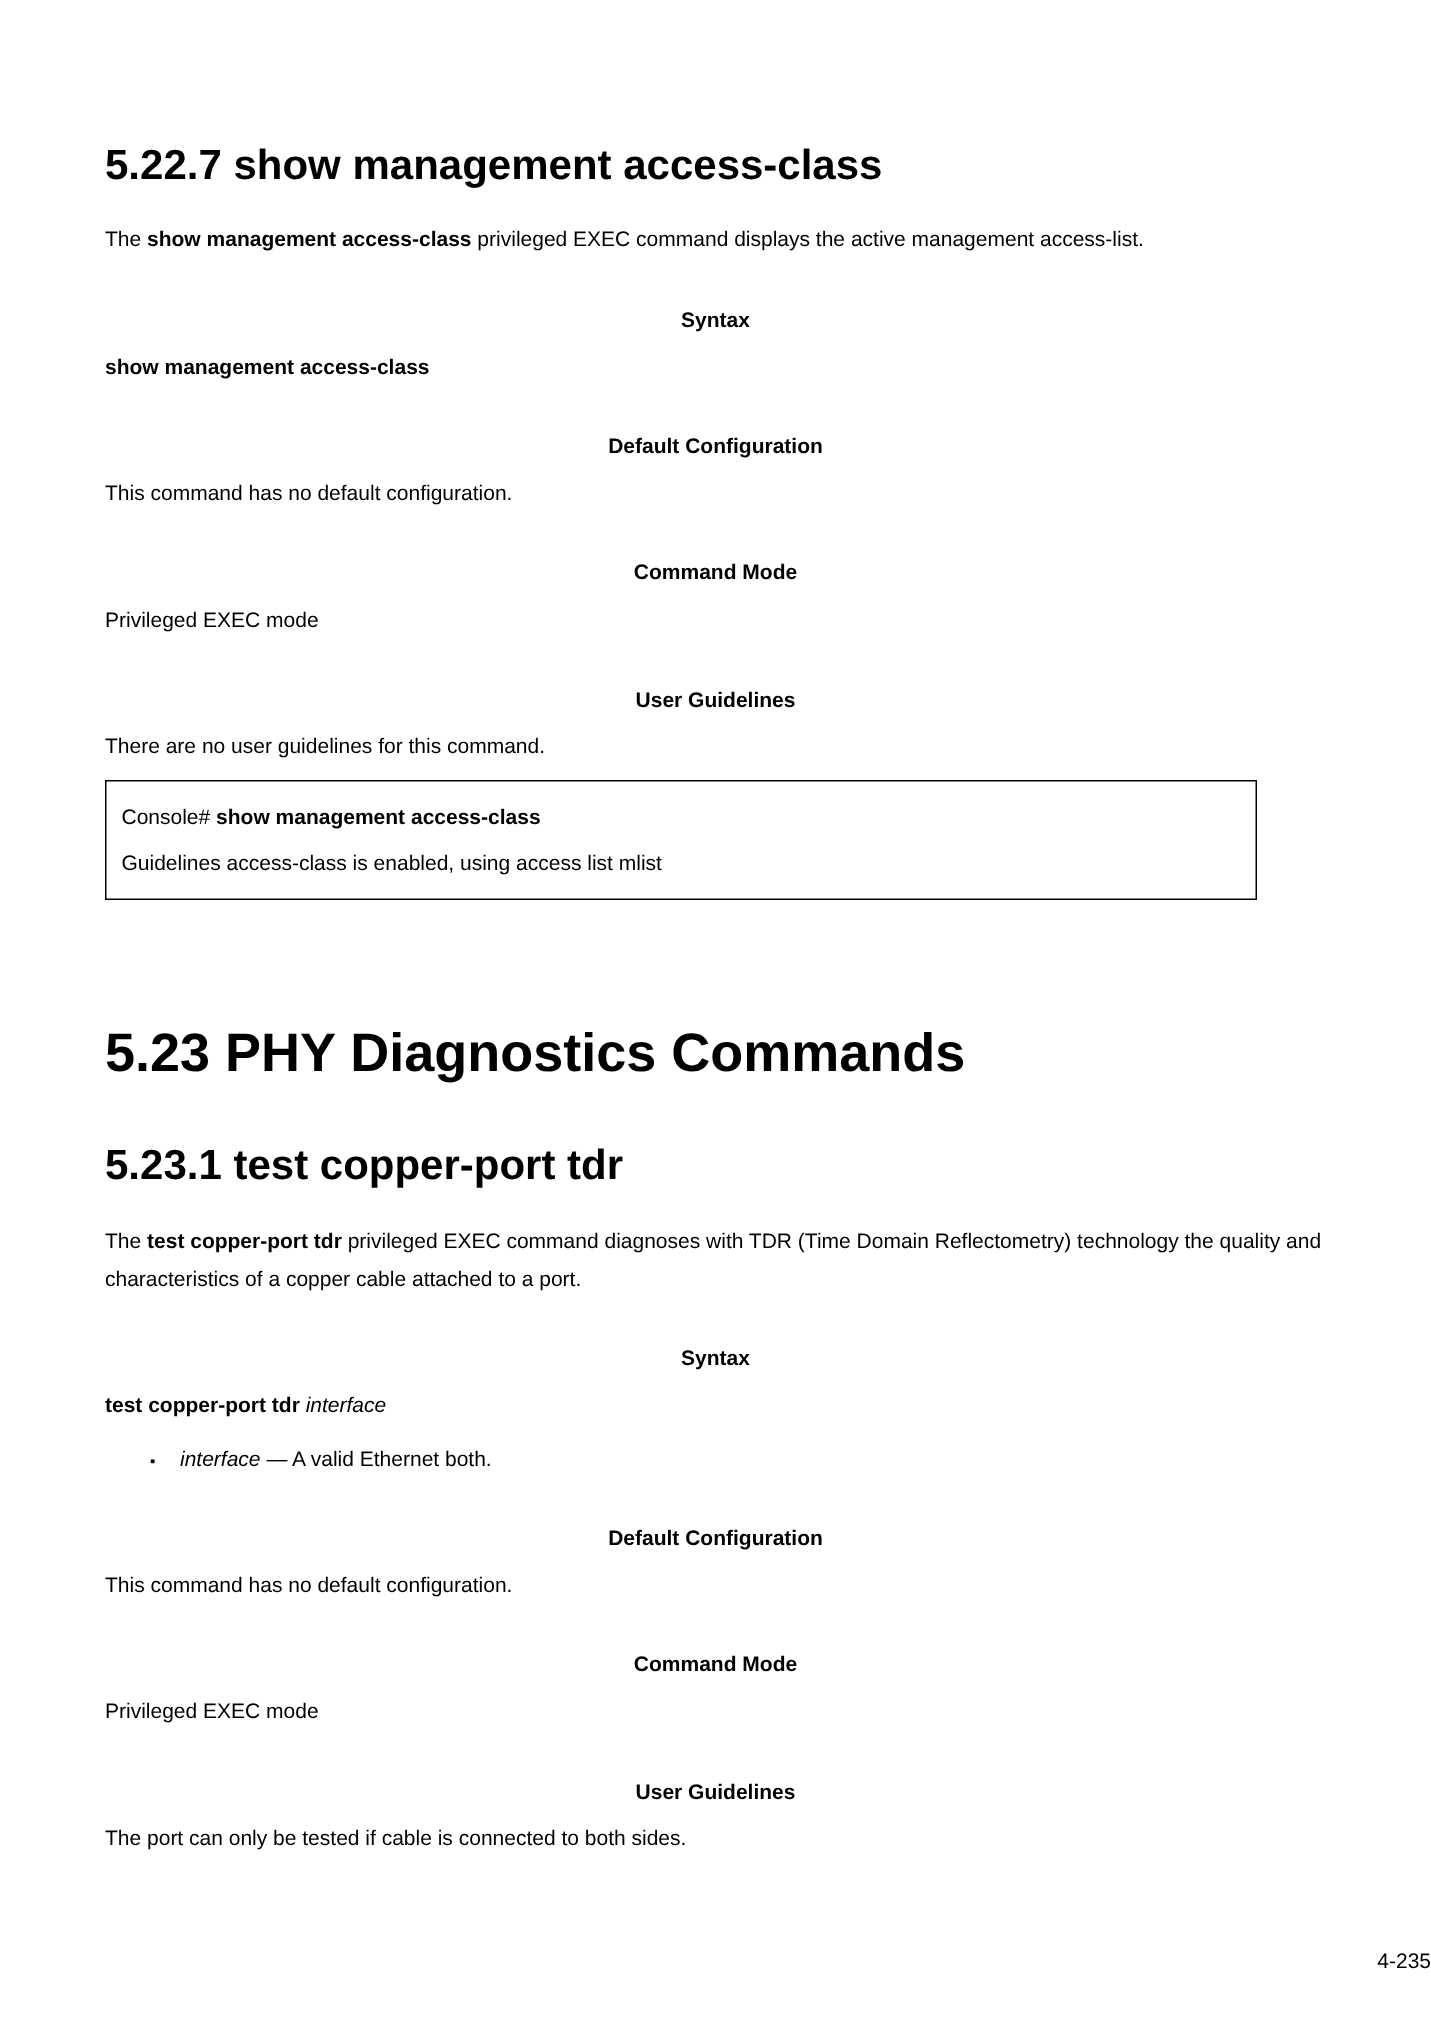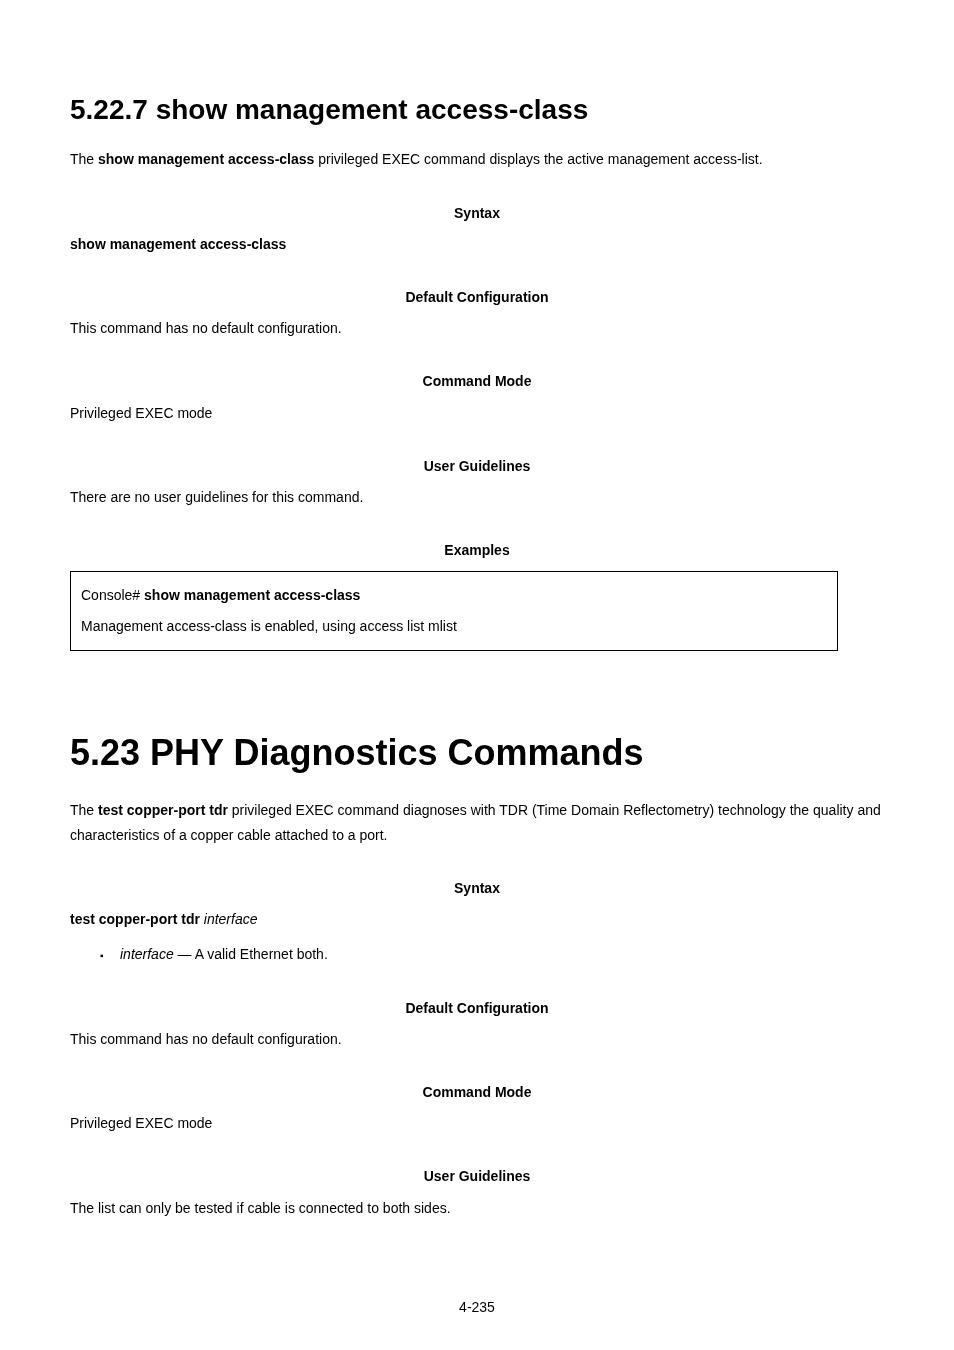"Examples" div.sub-title { html: <div>Examples</div> -> none }
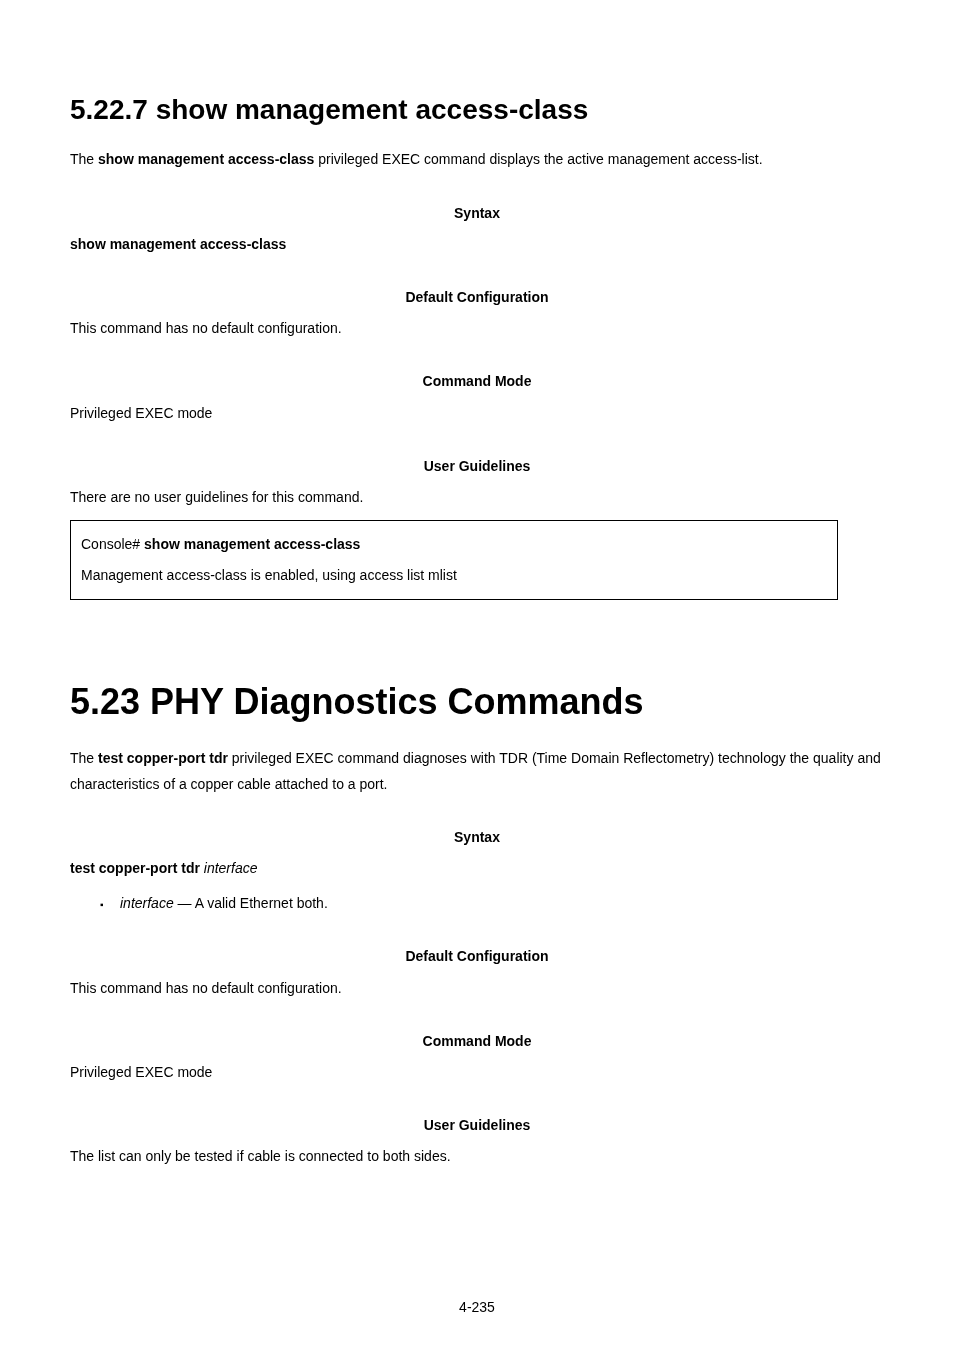"Management access-class is enabled," div { text: Management -> Guidelines }
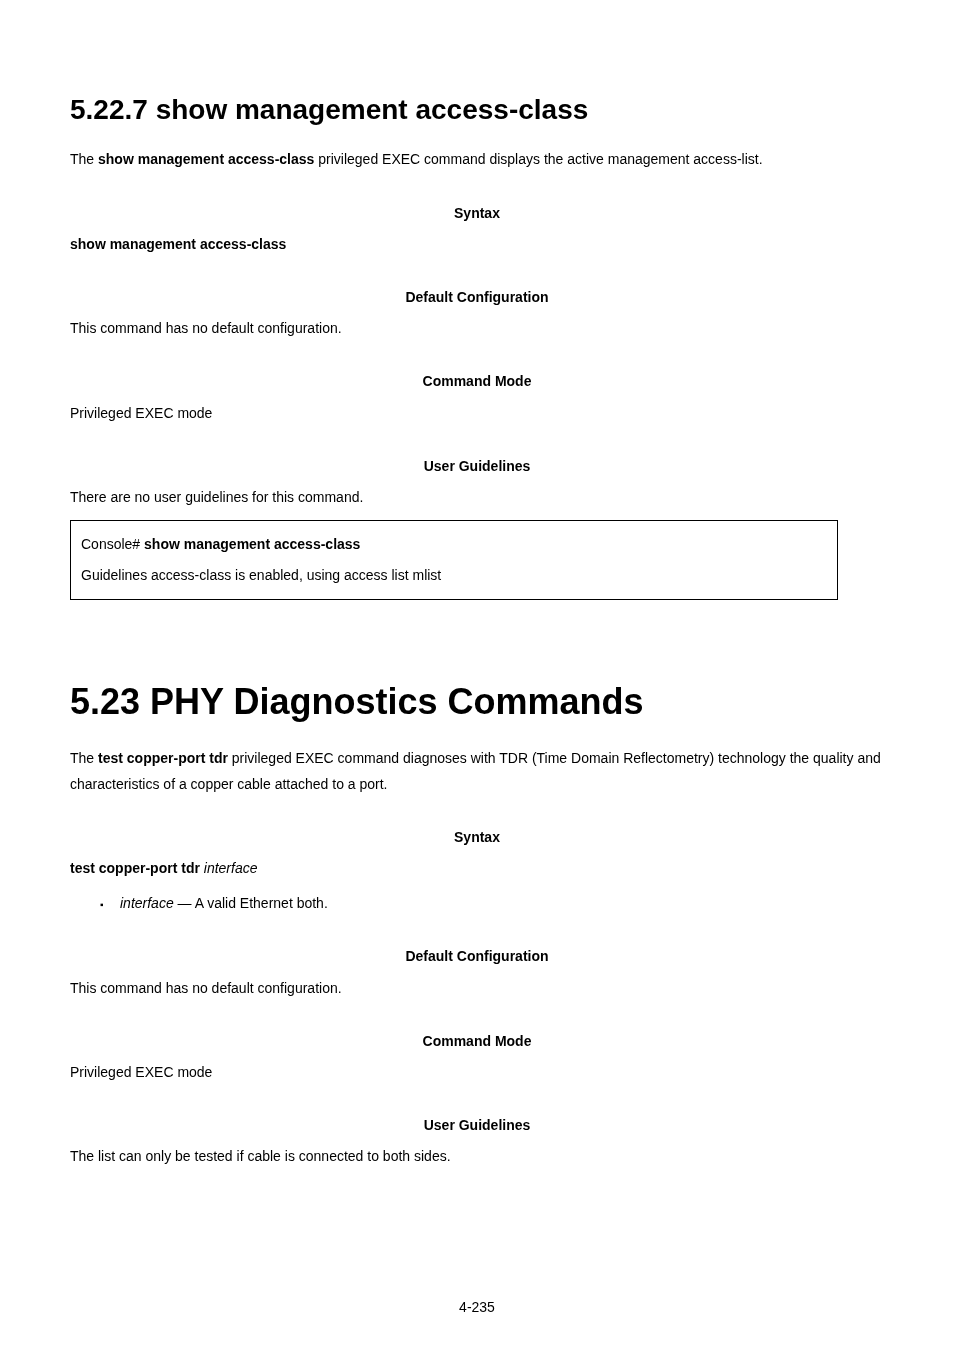"5.23.1 test copper-port tdr" div.section-title { html: none -> <div>5.23.1 test copper-port tdr</div> }
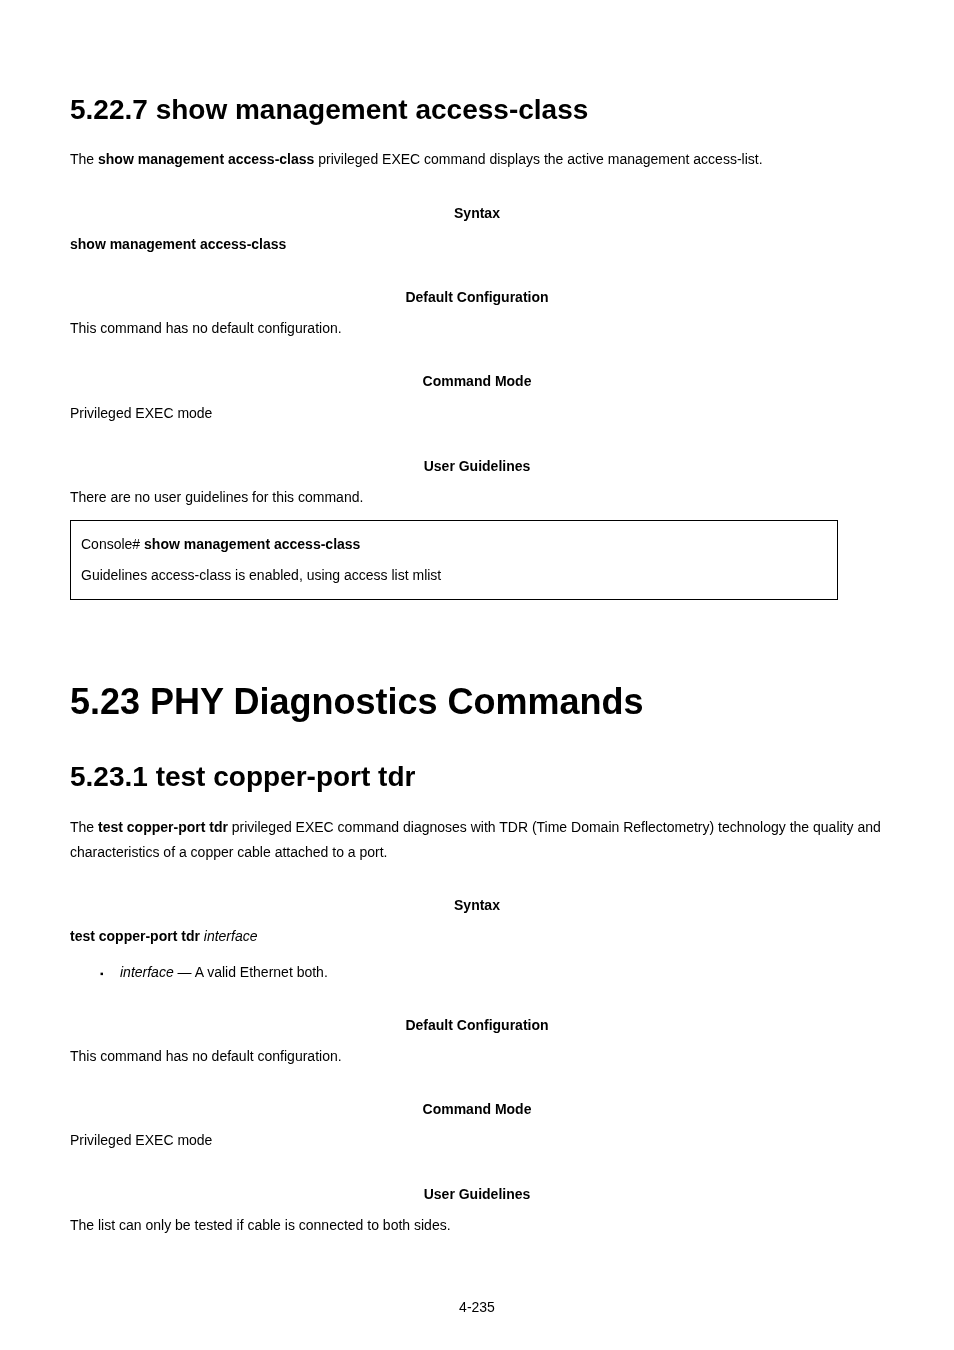"The list can only be" div.para { text: list -> port }
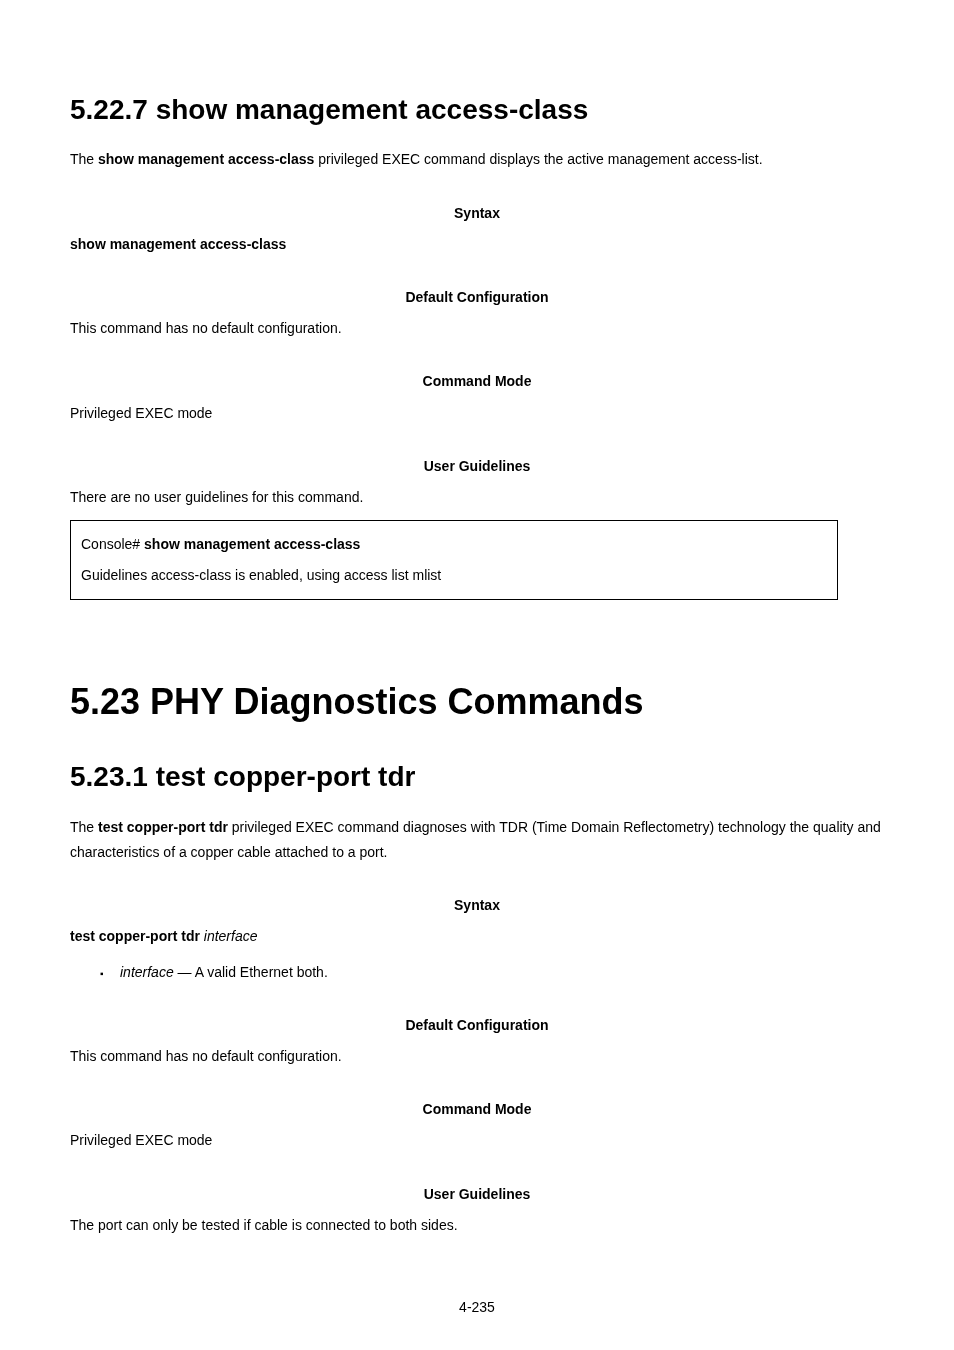"4-235" .page-number { text-align: center -> right }
